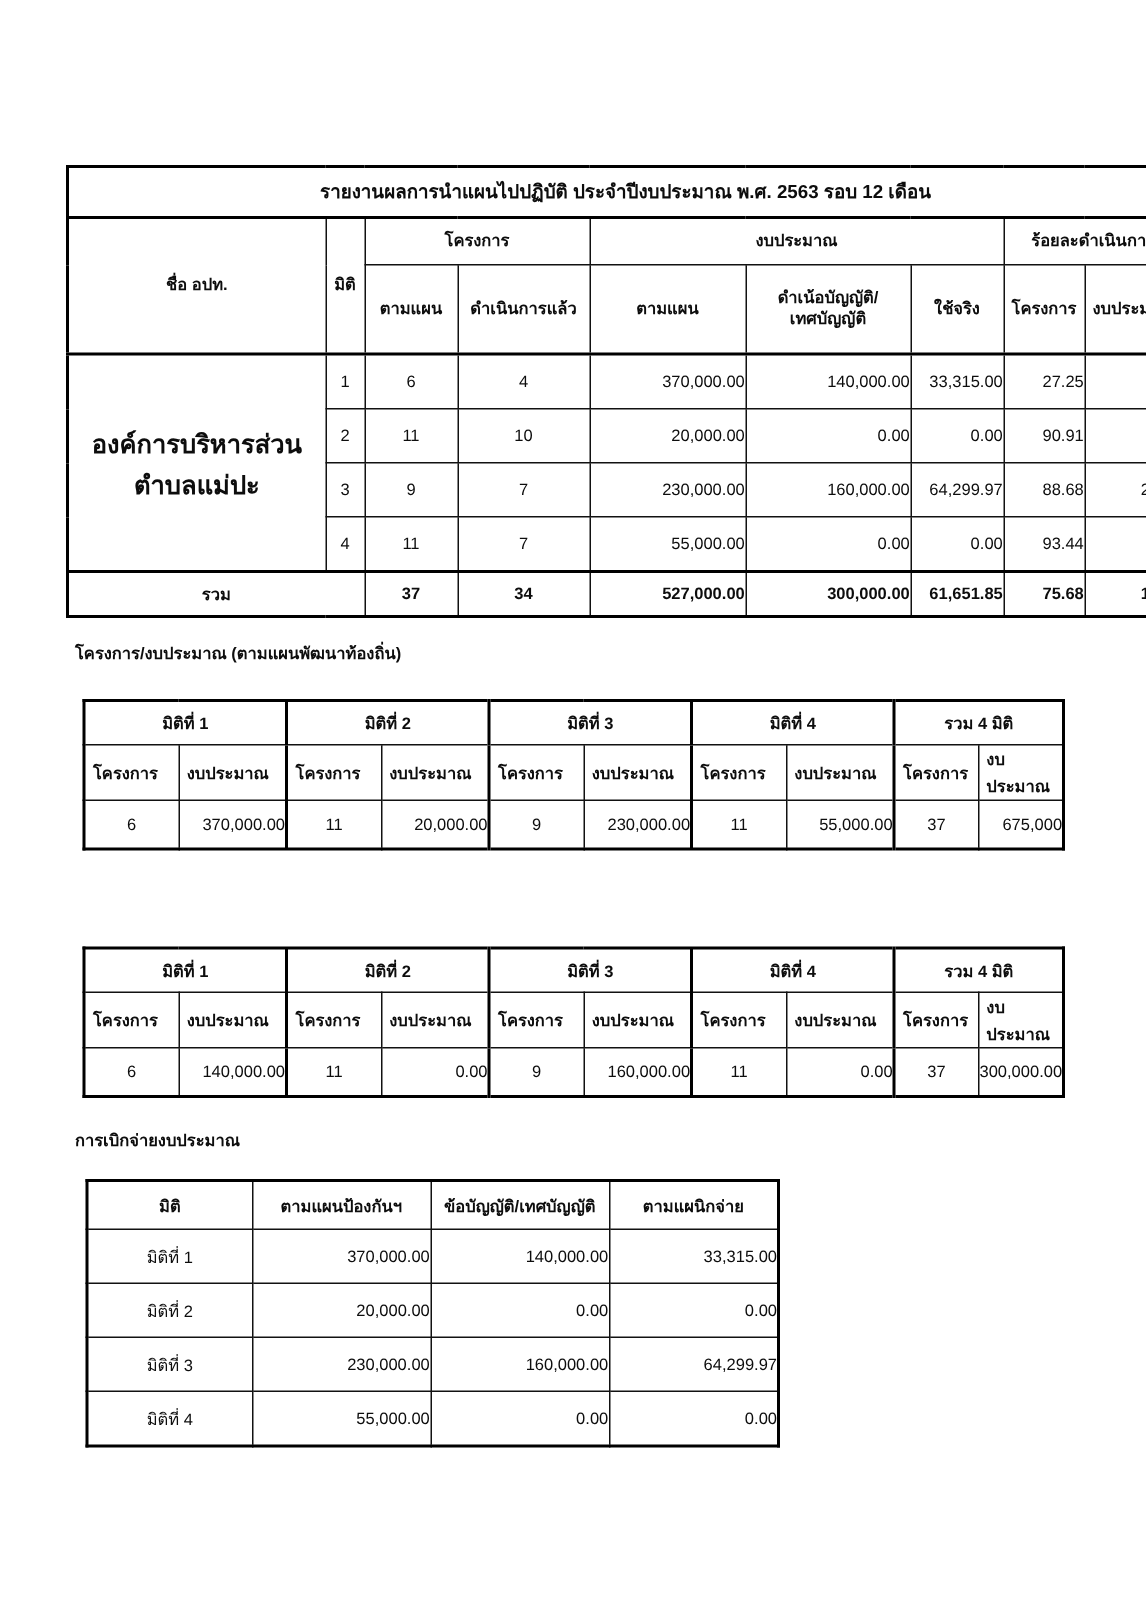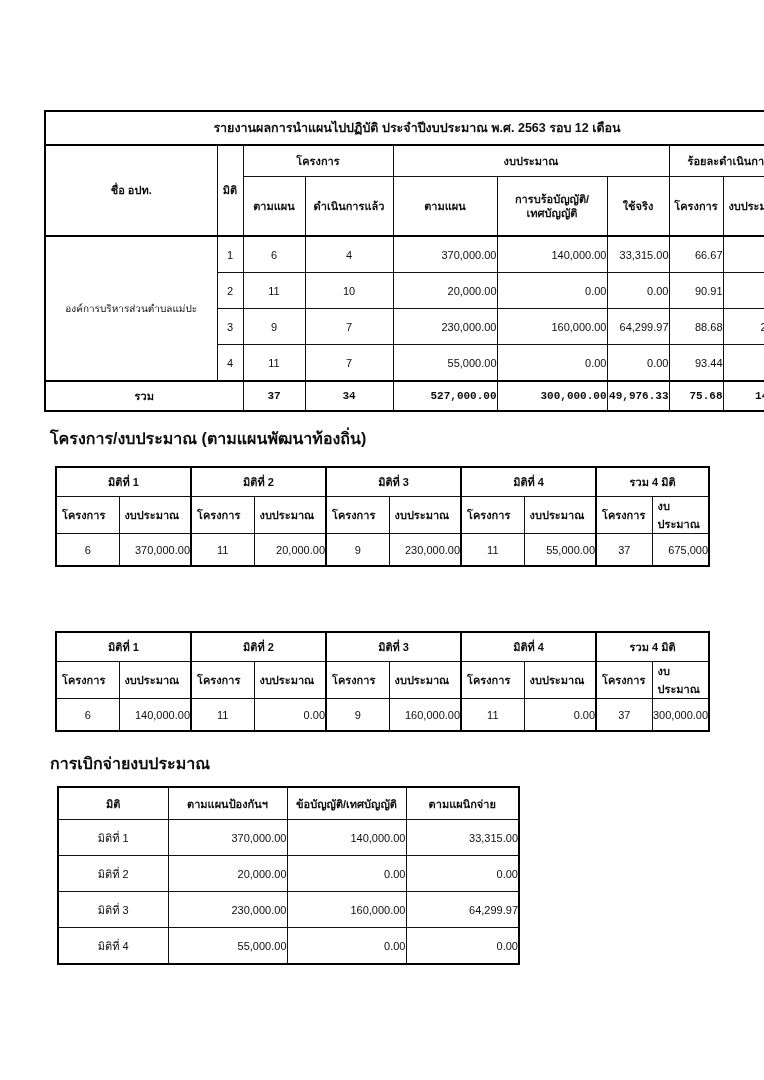"การบร้อบัญญัติ/" div { text: การบร้อบัญญัติ/ -> ดำเน้อบัญญัติ/ }
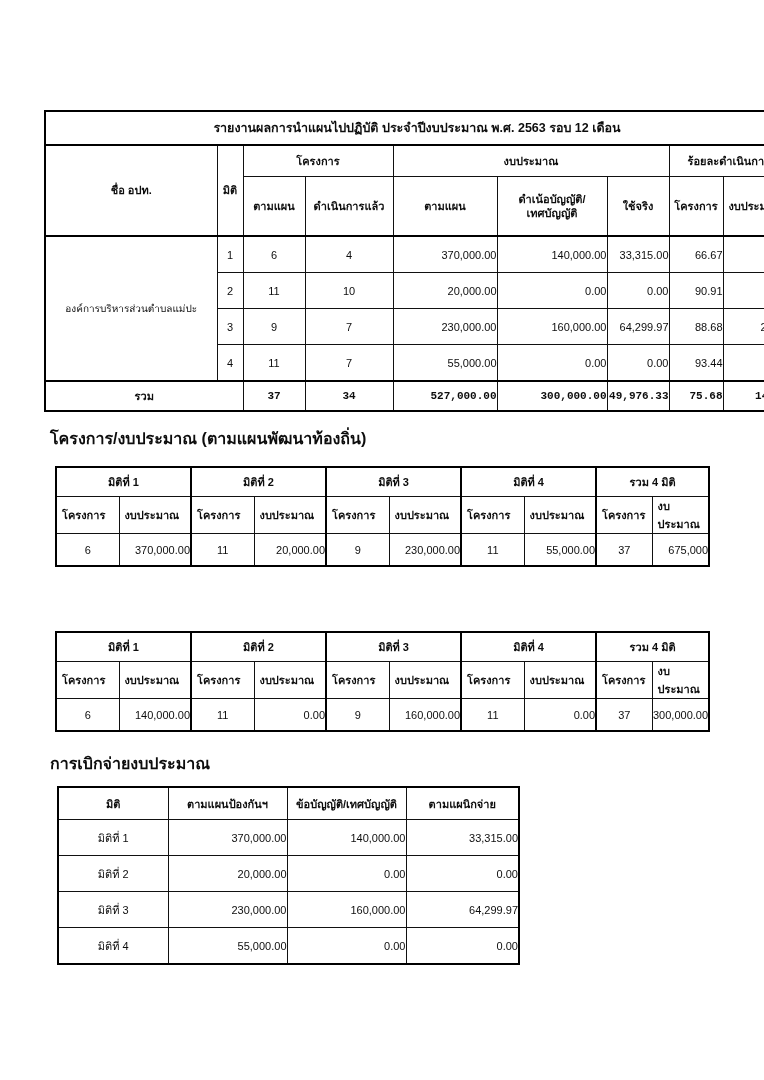"66.67" td.rgt { text: 66.67 -> 27.25 }
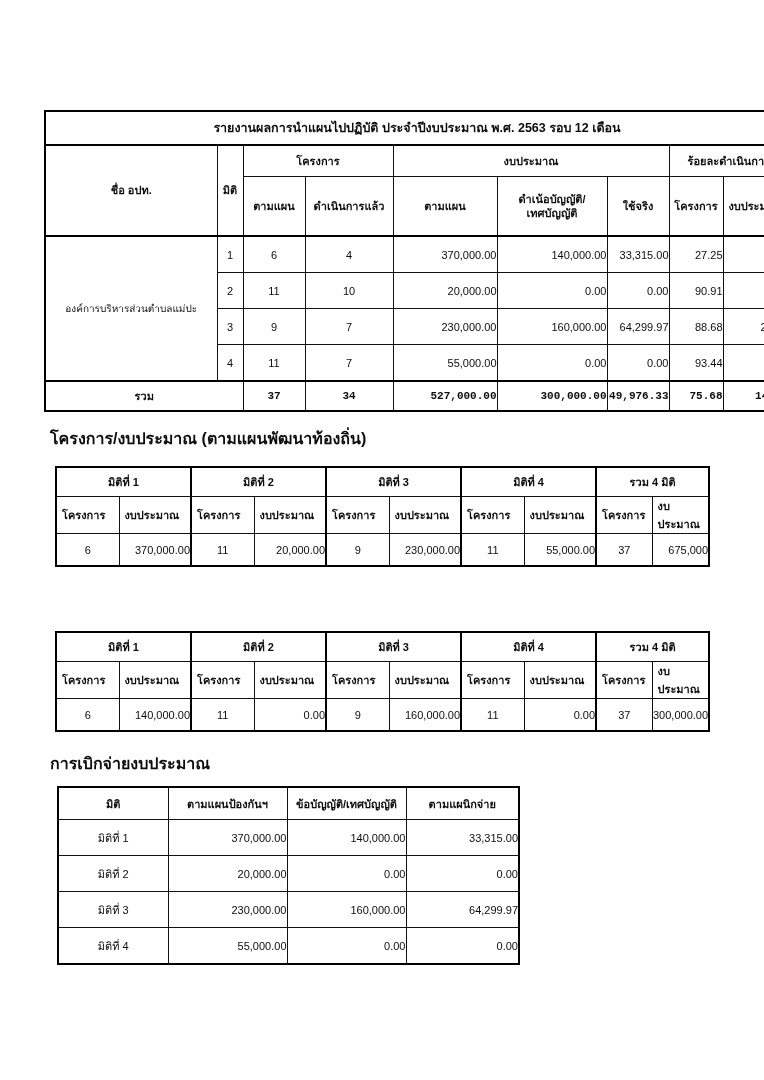"องค์การบริหารส่วนตำบลแม่ปะ" #table-main .orgname { font-size: 10px -> 17px; font-weight: 400 -> 700 }
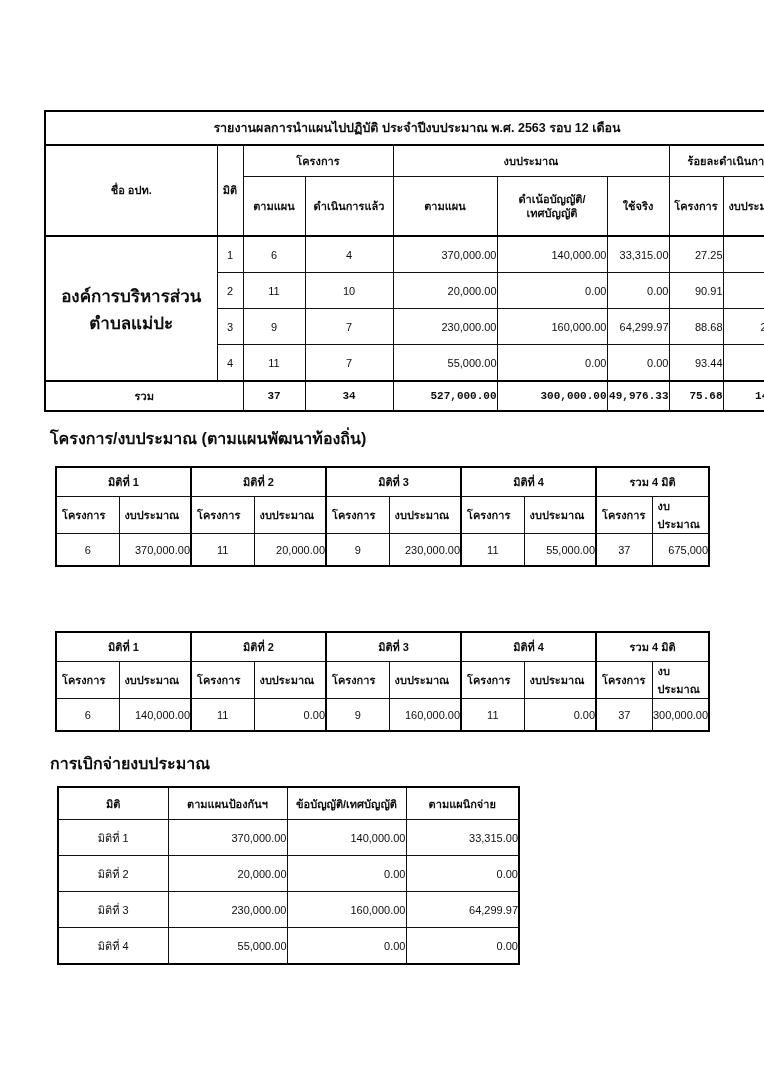"รวม" #table-main .total-row td { font-family: Liberation Mono, monospace -> none }
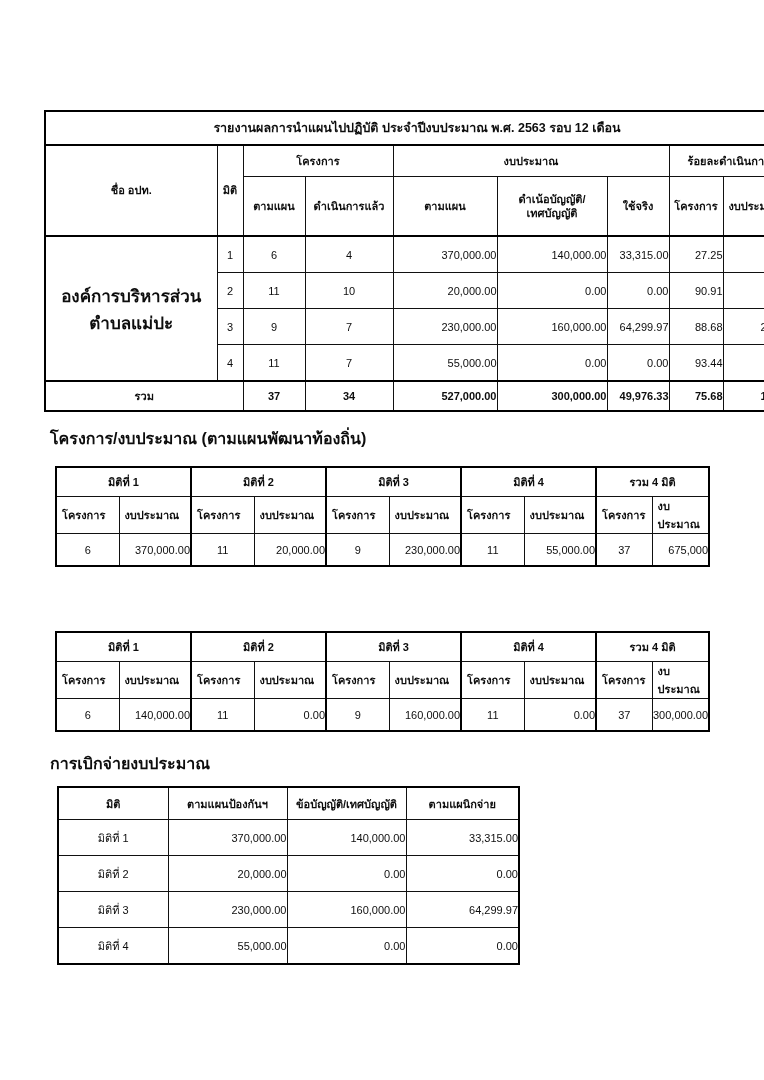"49,976.33" td.rgt { text: 49,976.33 -> 61,651.85 }
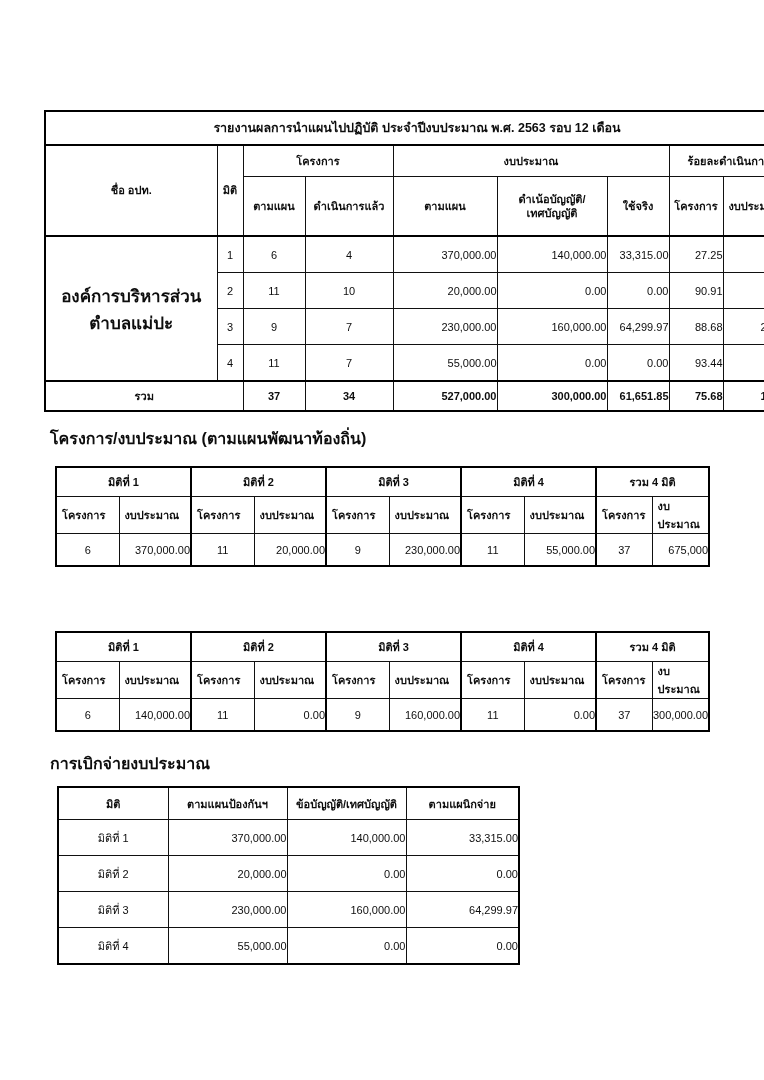"โครงการ/งบประมาณ (ตามแผนพัฒนาท้องถิ่น)" .section-caption { font-size: 16px -> 11px }
